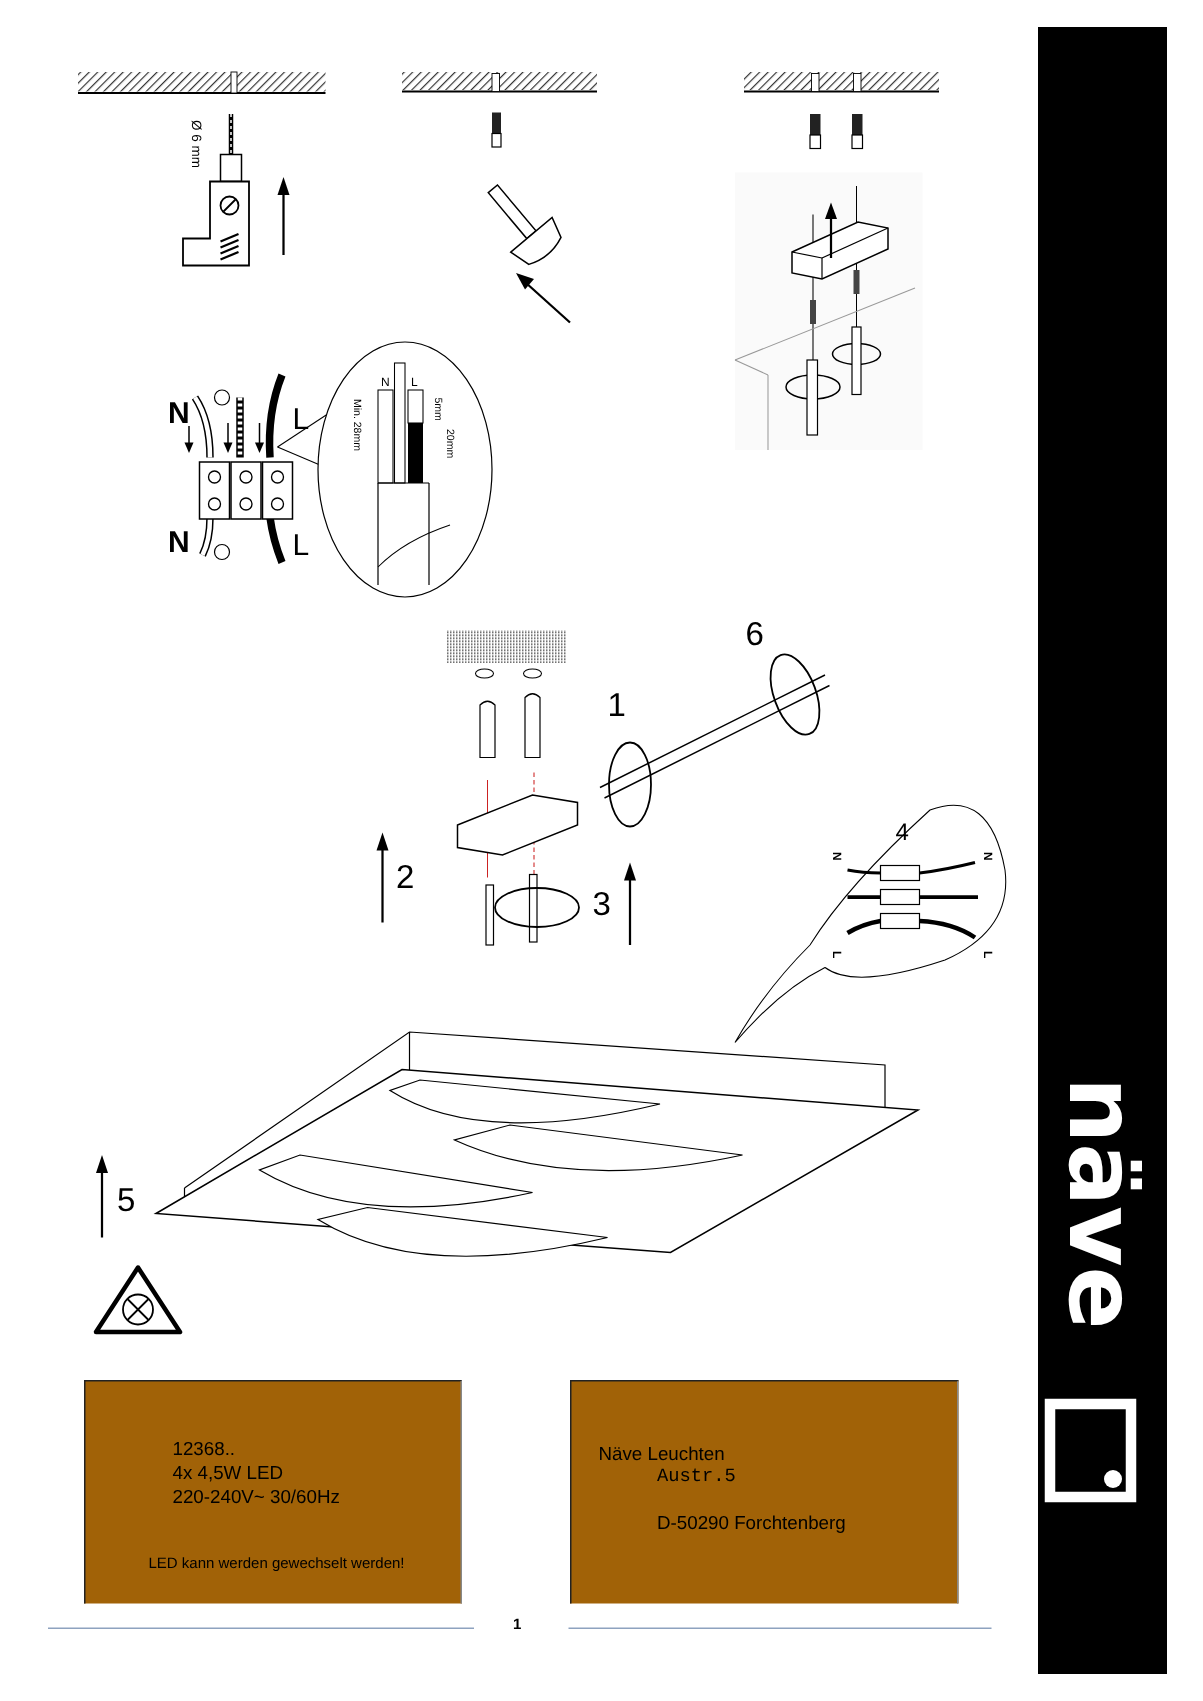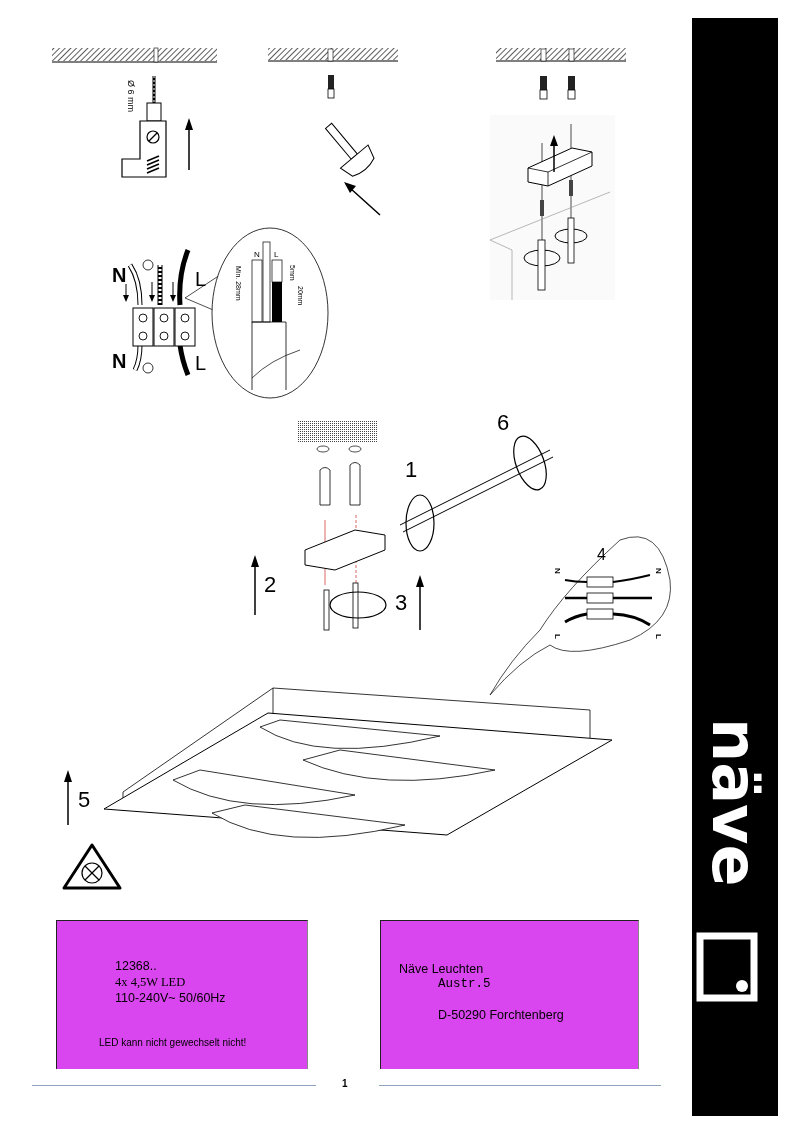"12368.." .infobox { background: #d946ef -> #a16207 }
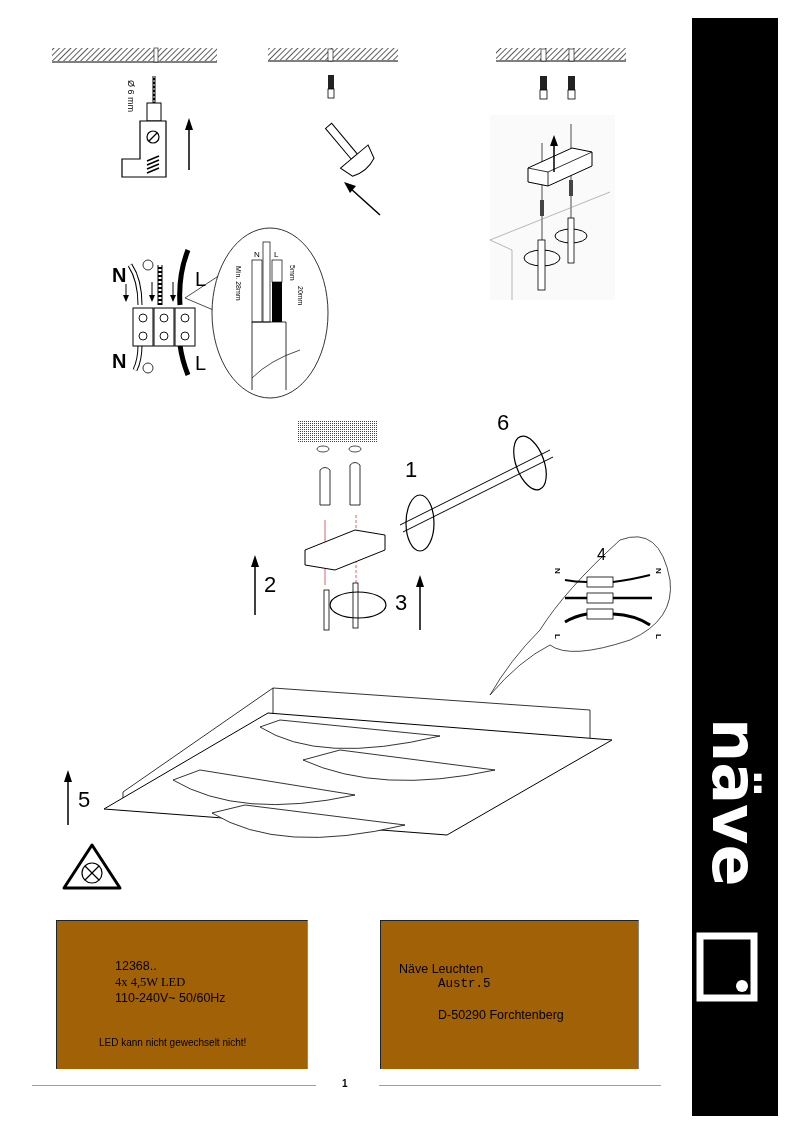"4x 4,5W LED" div.line { font-family: Liberation Serif, serif -> none }
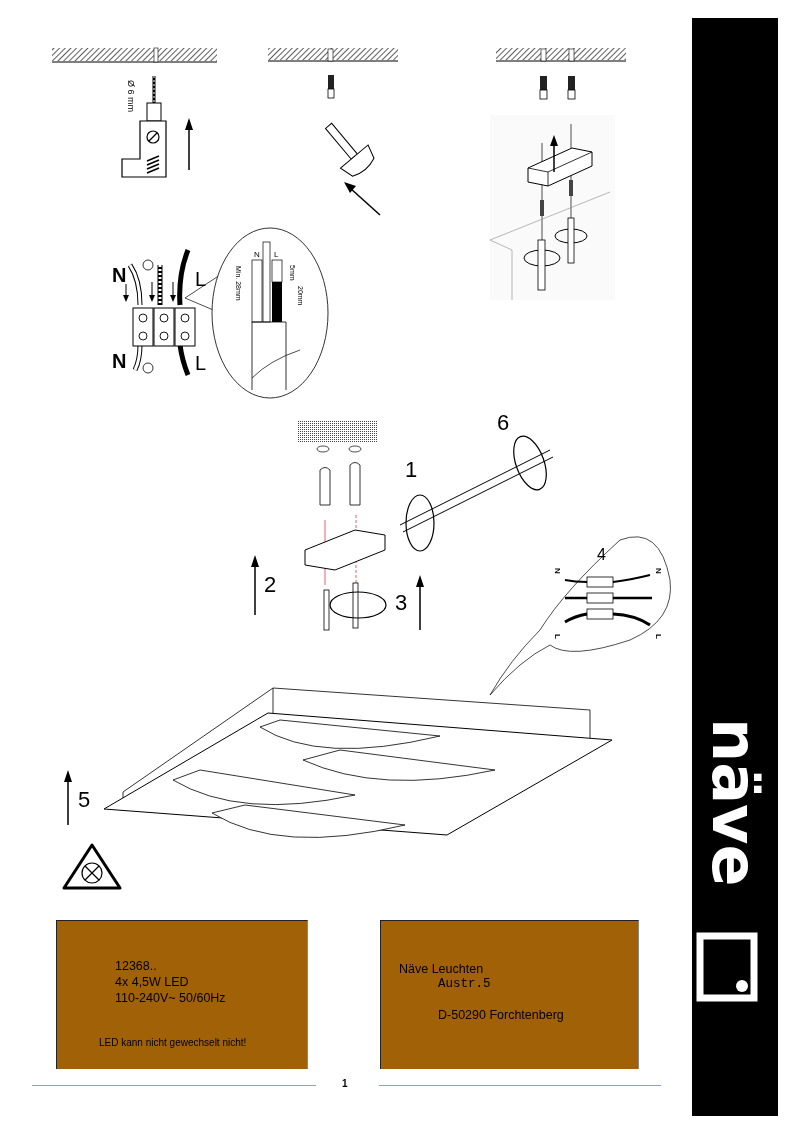"110-240V~ 50/60Hz" div.line { text: 110-240V~ 50/60Hz -> 220-240V~ 30/60Hz }
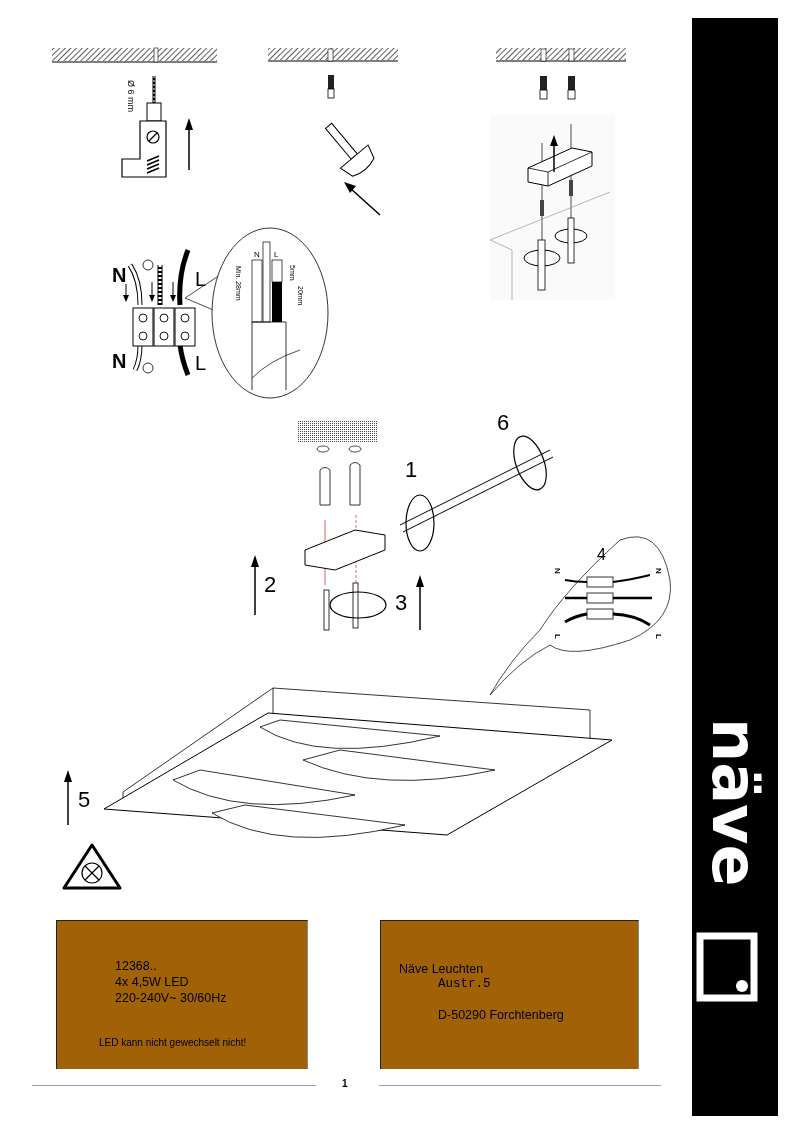"LED kann nicht gewechselt nicht!" div.line { text: nicht gewechselt nicht -> werden gewechselt werden }
